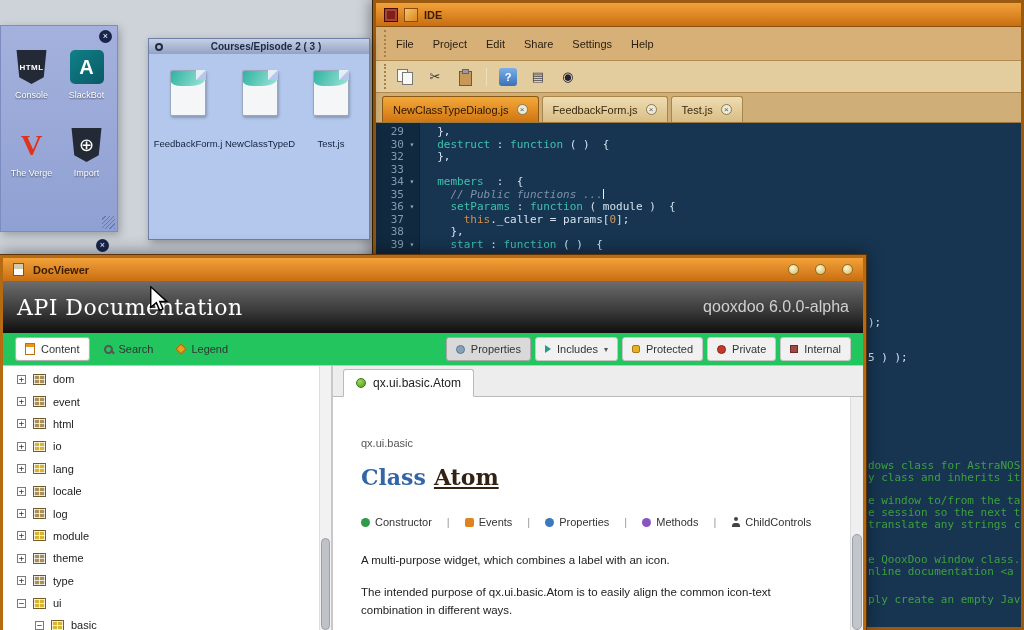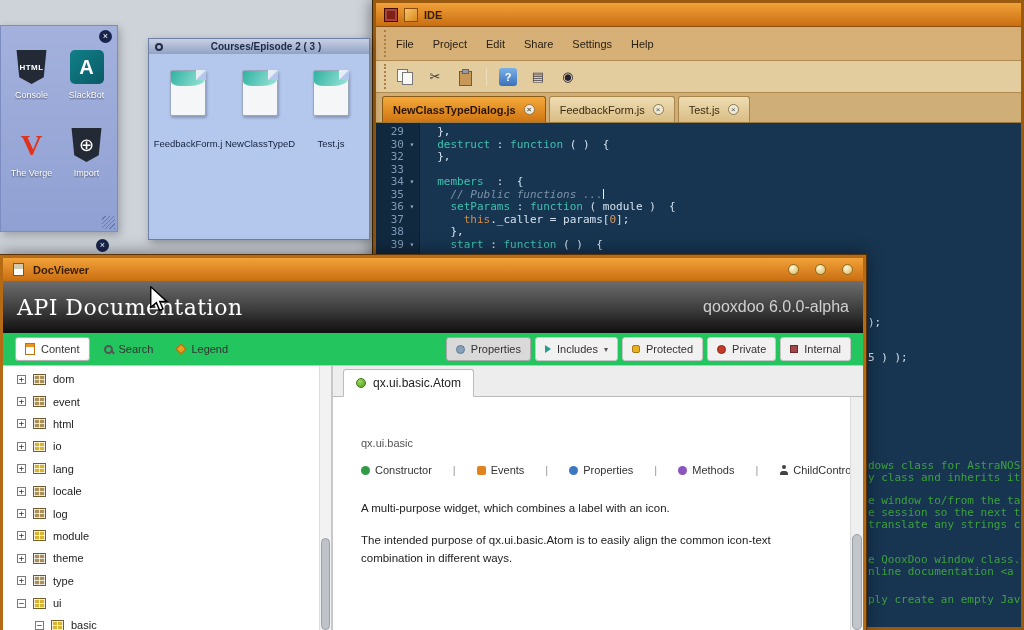"NewClassTypeDialog.js" .etab.active { font-weight: bold -> normal }
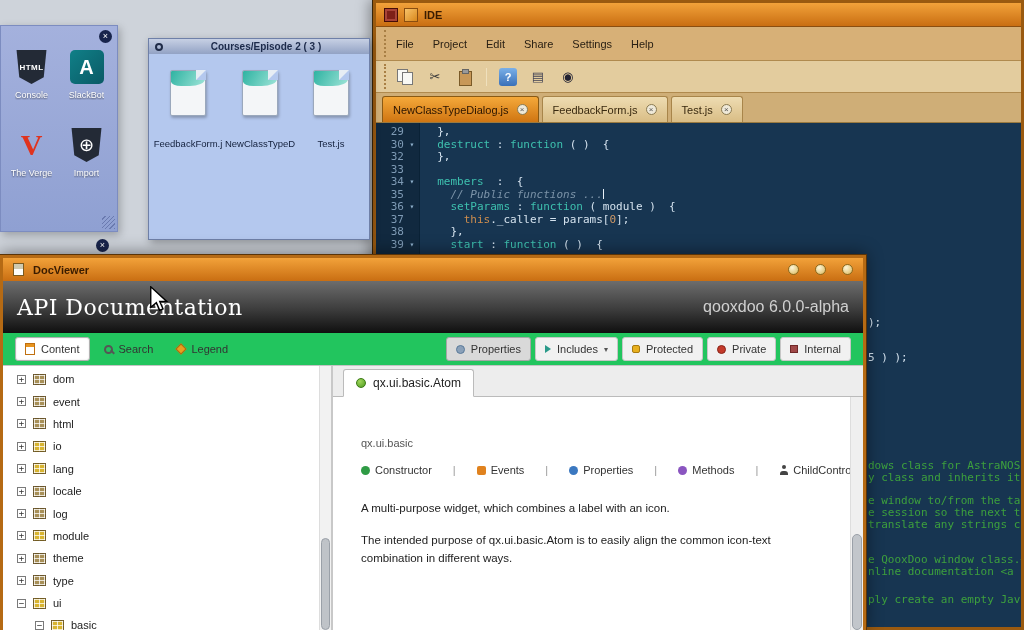"Class Atom" h2.classhead { html: none -> <h2> <span>Class</span><span>Atom</span> </h2> }
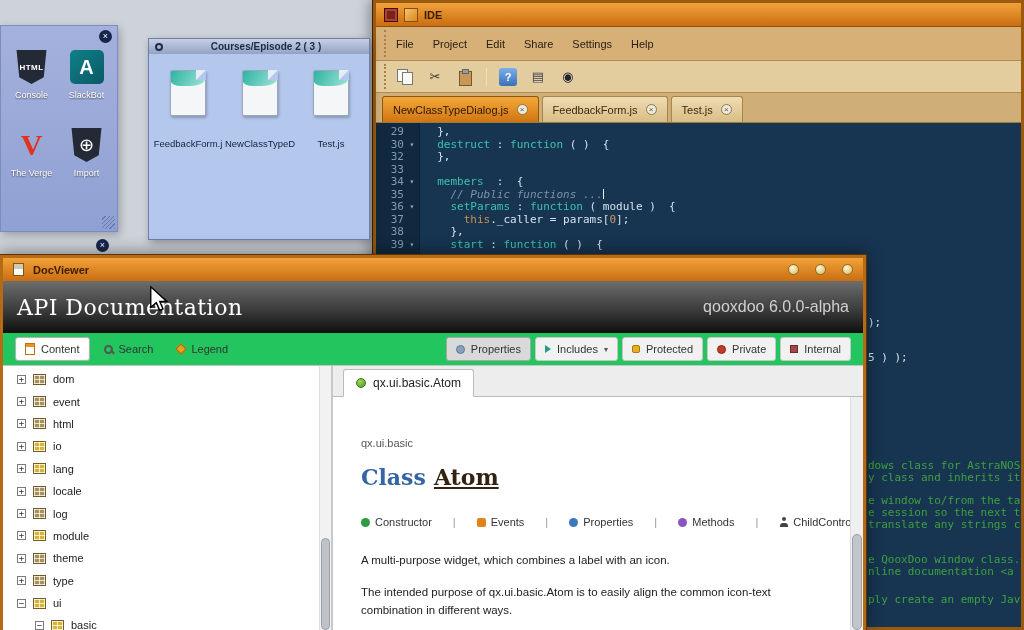"Constructor" #dv-navrow { gap: 21px -> 15px }
